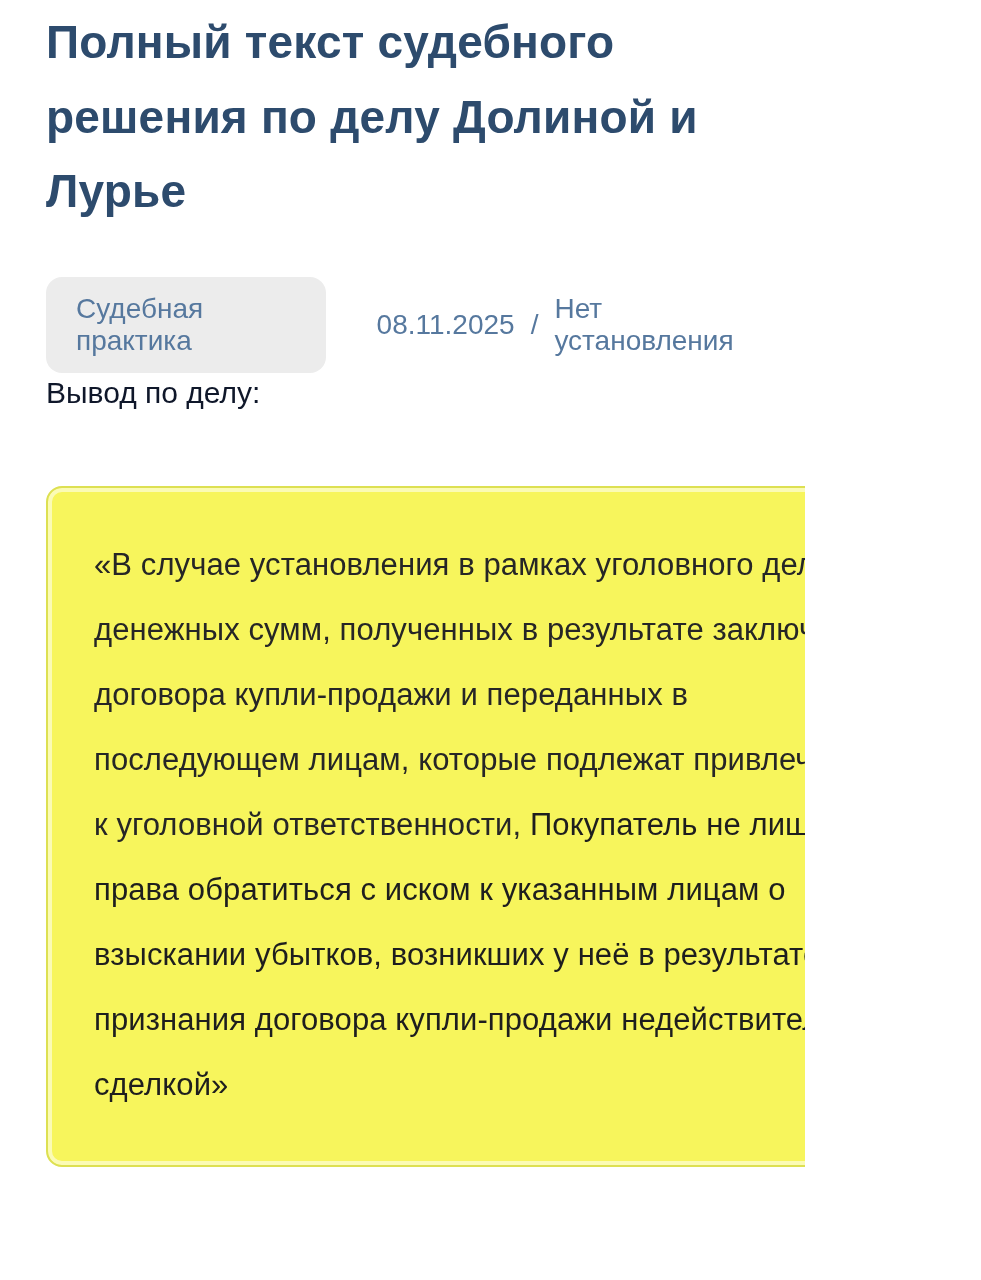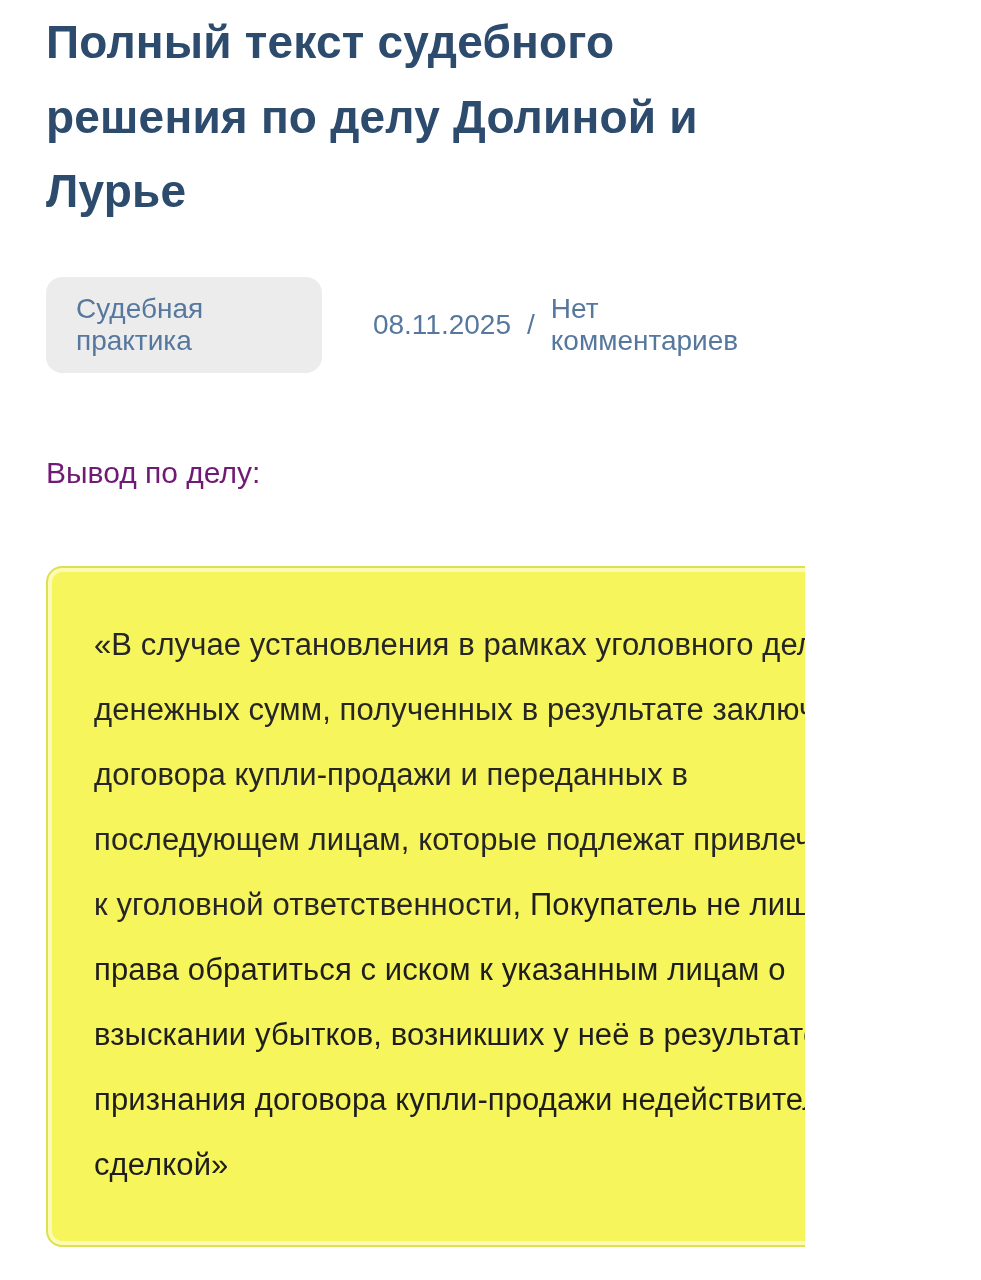"Нет комментариев" a.comments-link { text: комментариев -> установления }
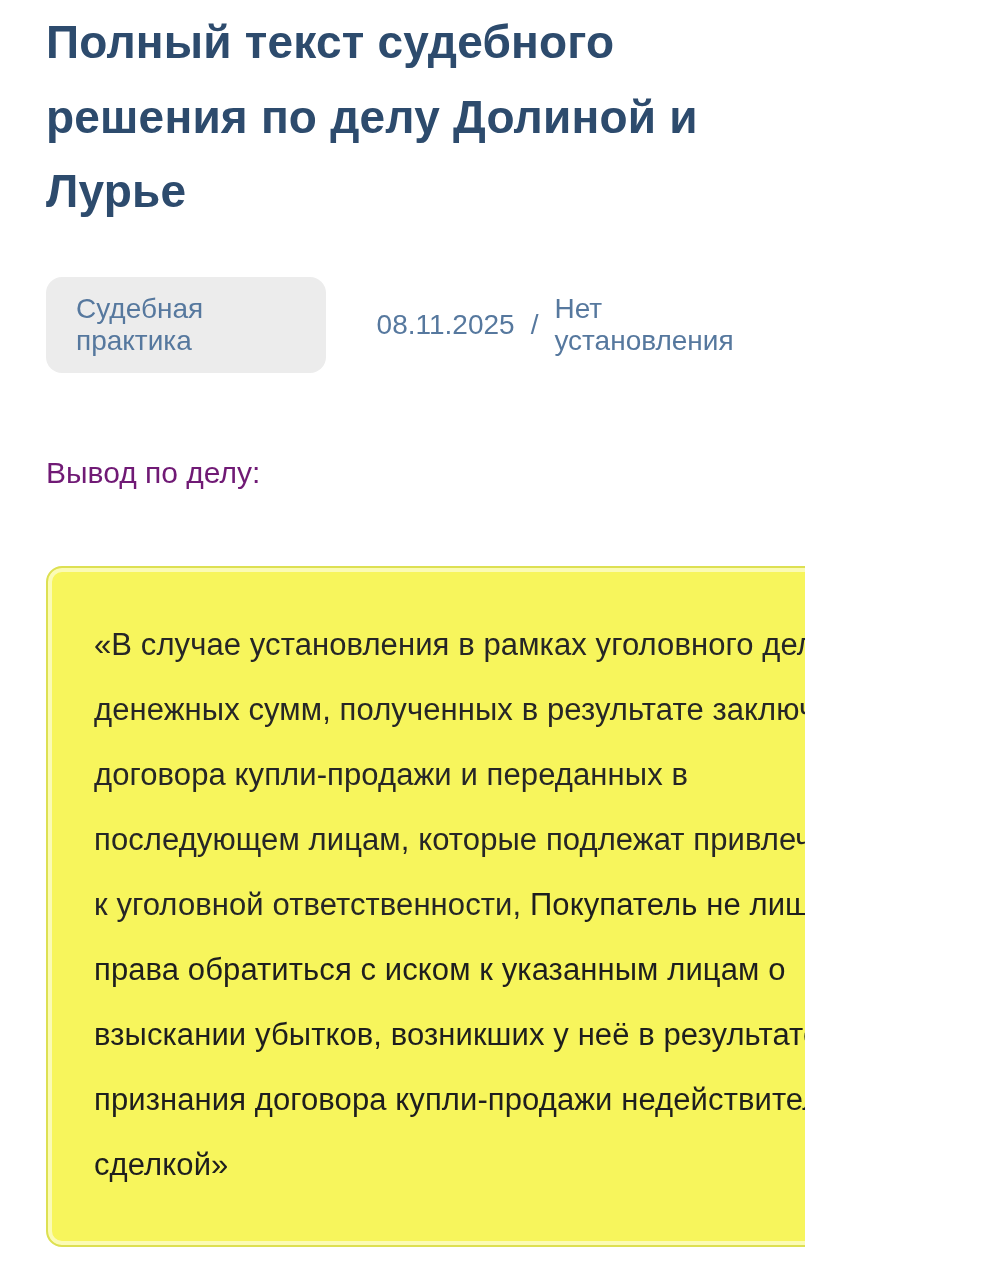"Вывод по делу:" .intro-text { color: #701a75 -> #0f172a; margin-top: 80px -> none }
